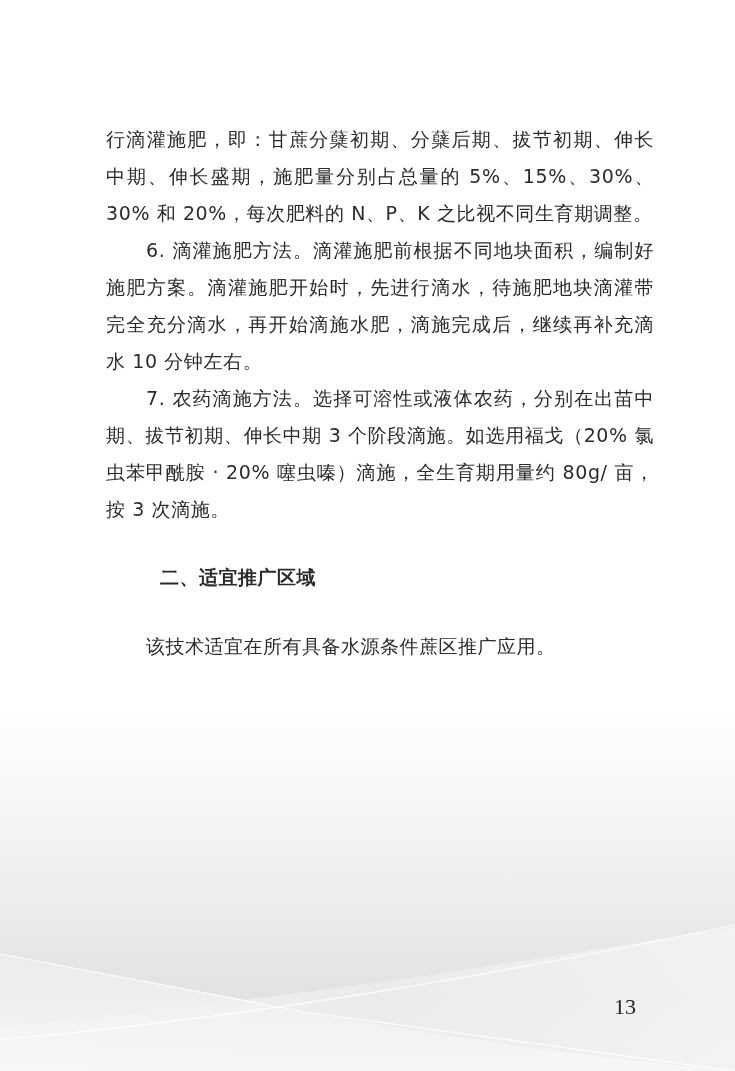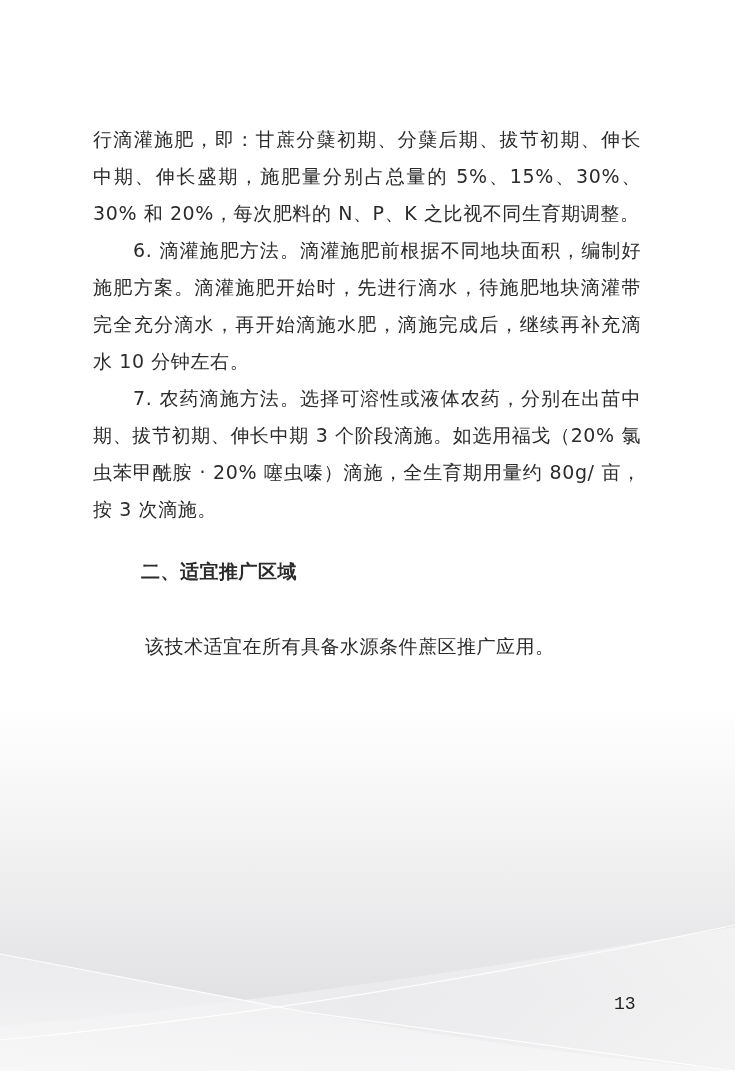"行滴灌施肥，即：甘蔗分蘖初期、分蘖后期、拔节初期、伸长中期、伸长盛期，施肥量分别" .content { left: 93px -> 106px }
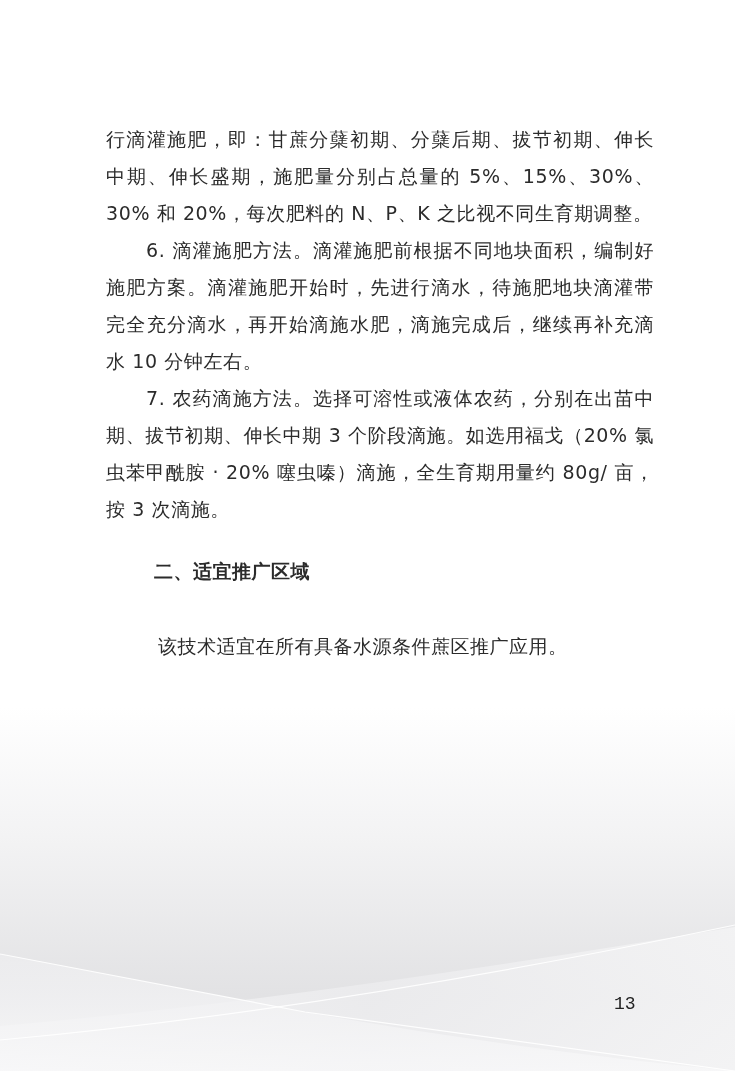"二、适宜推广区域" .heading { margin: 8px -> 14px }
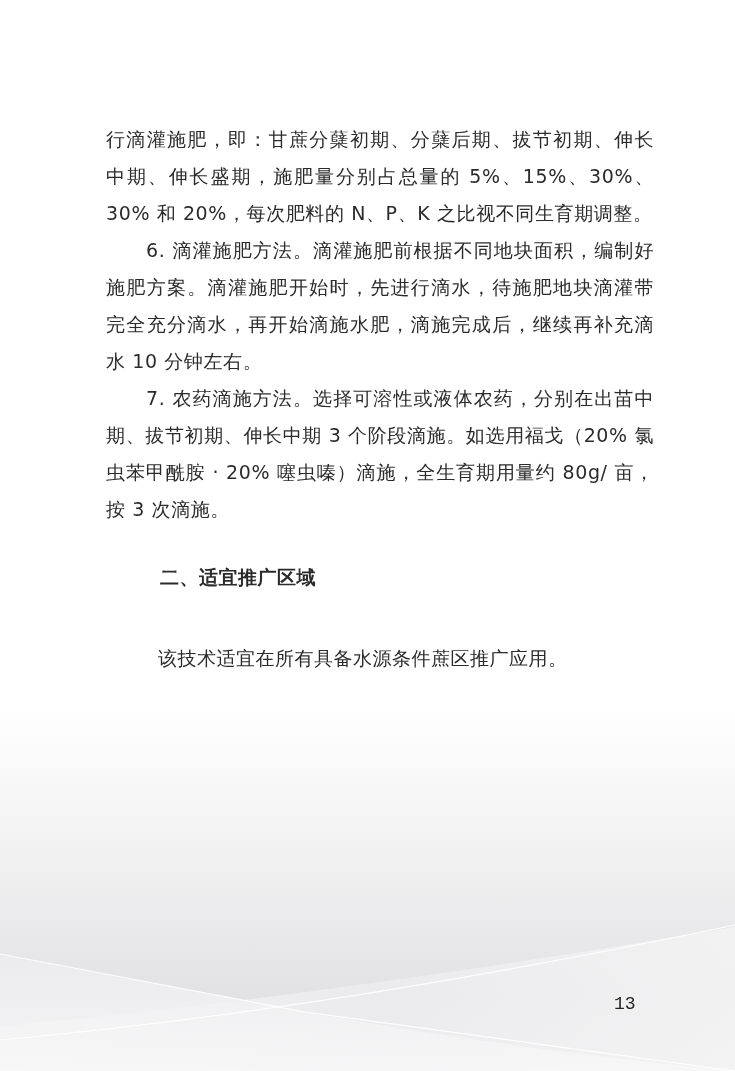"该技术适宜在所有具备水源条件蔗区推广应用。" .sub { margin: 12px -> 0 }
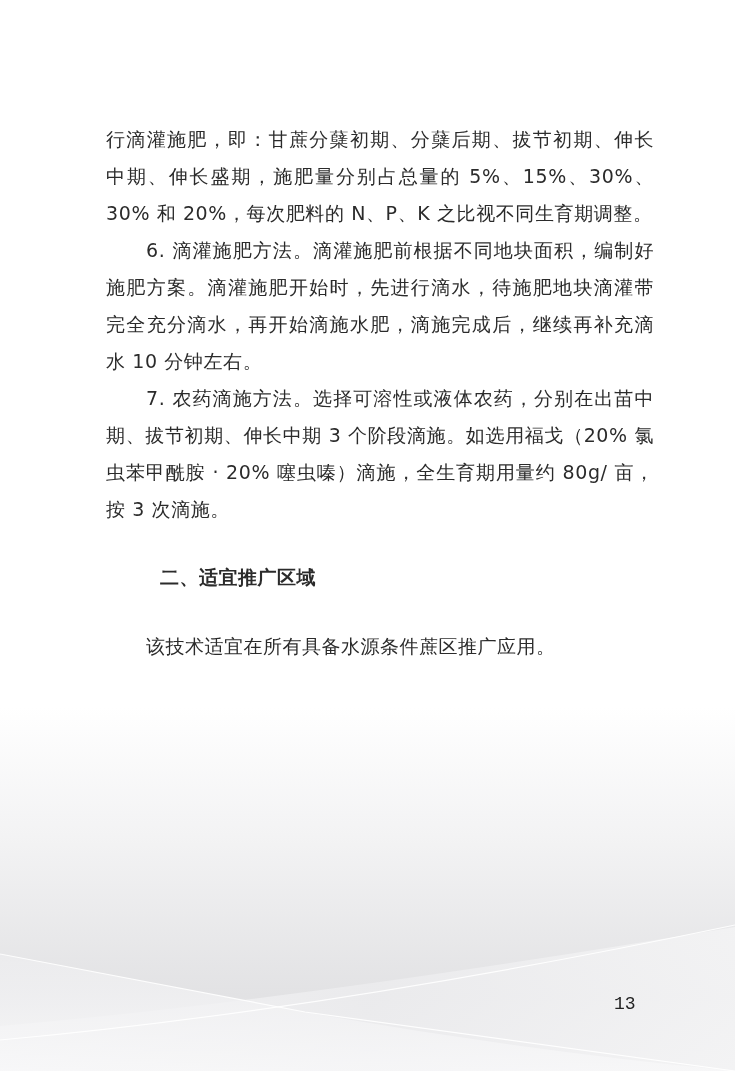"13" .page-number { font-family: Liberation Mono, monospace -> Liberation Serif, serif; font-size: 18px -> 22px }
